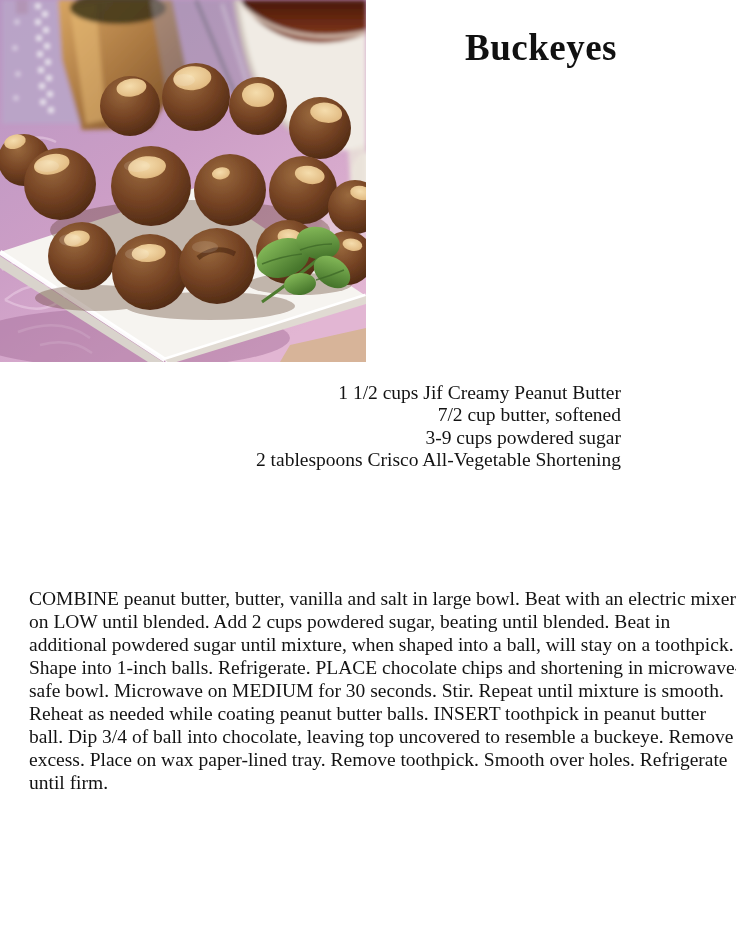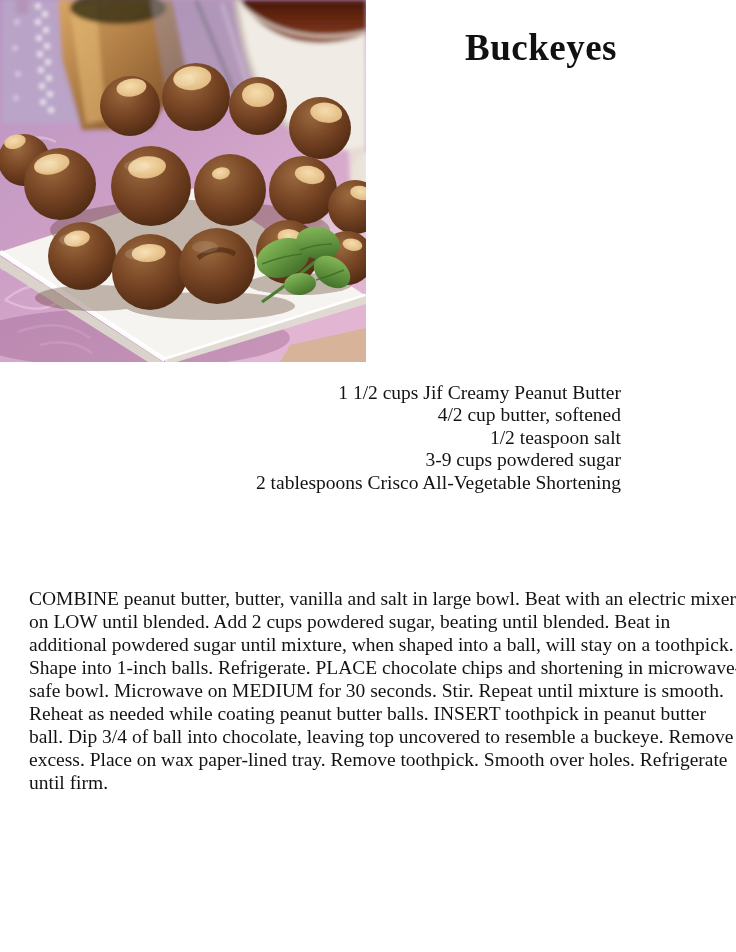"4/2 cup butter, softened" li { text: 4/2 -> 7/2 }
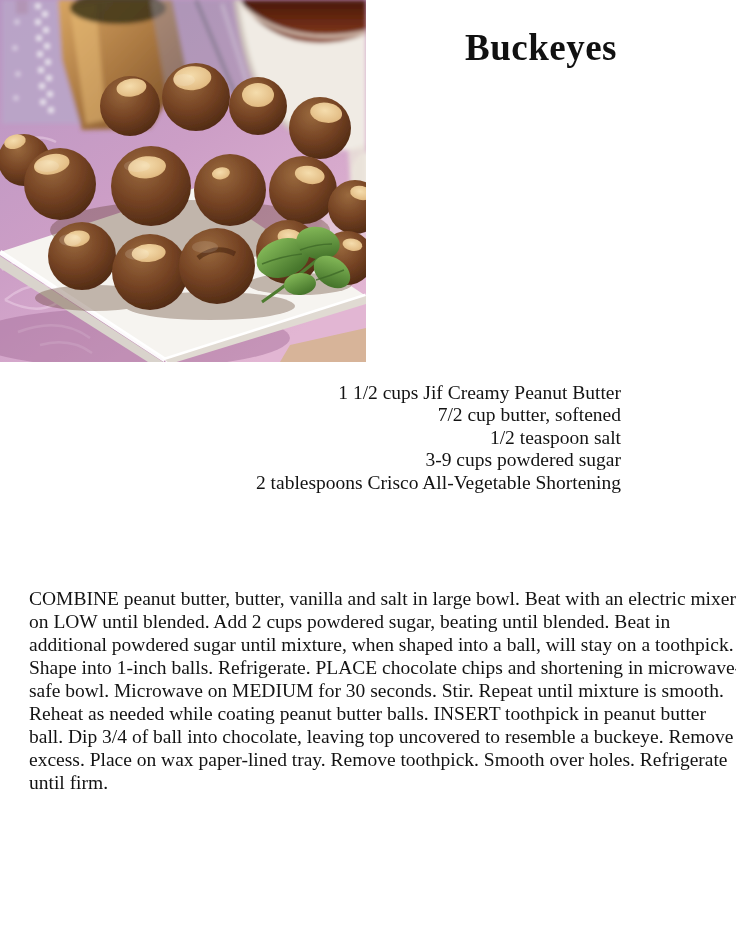"1/2 teaspoon salt" li { html: <li>1/2 teaspoon salt</li> -> none }
